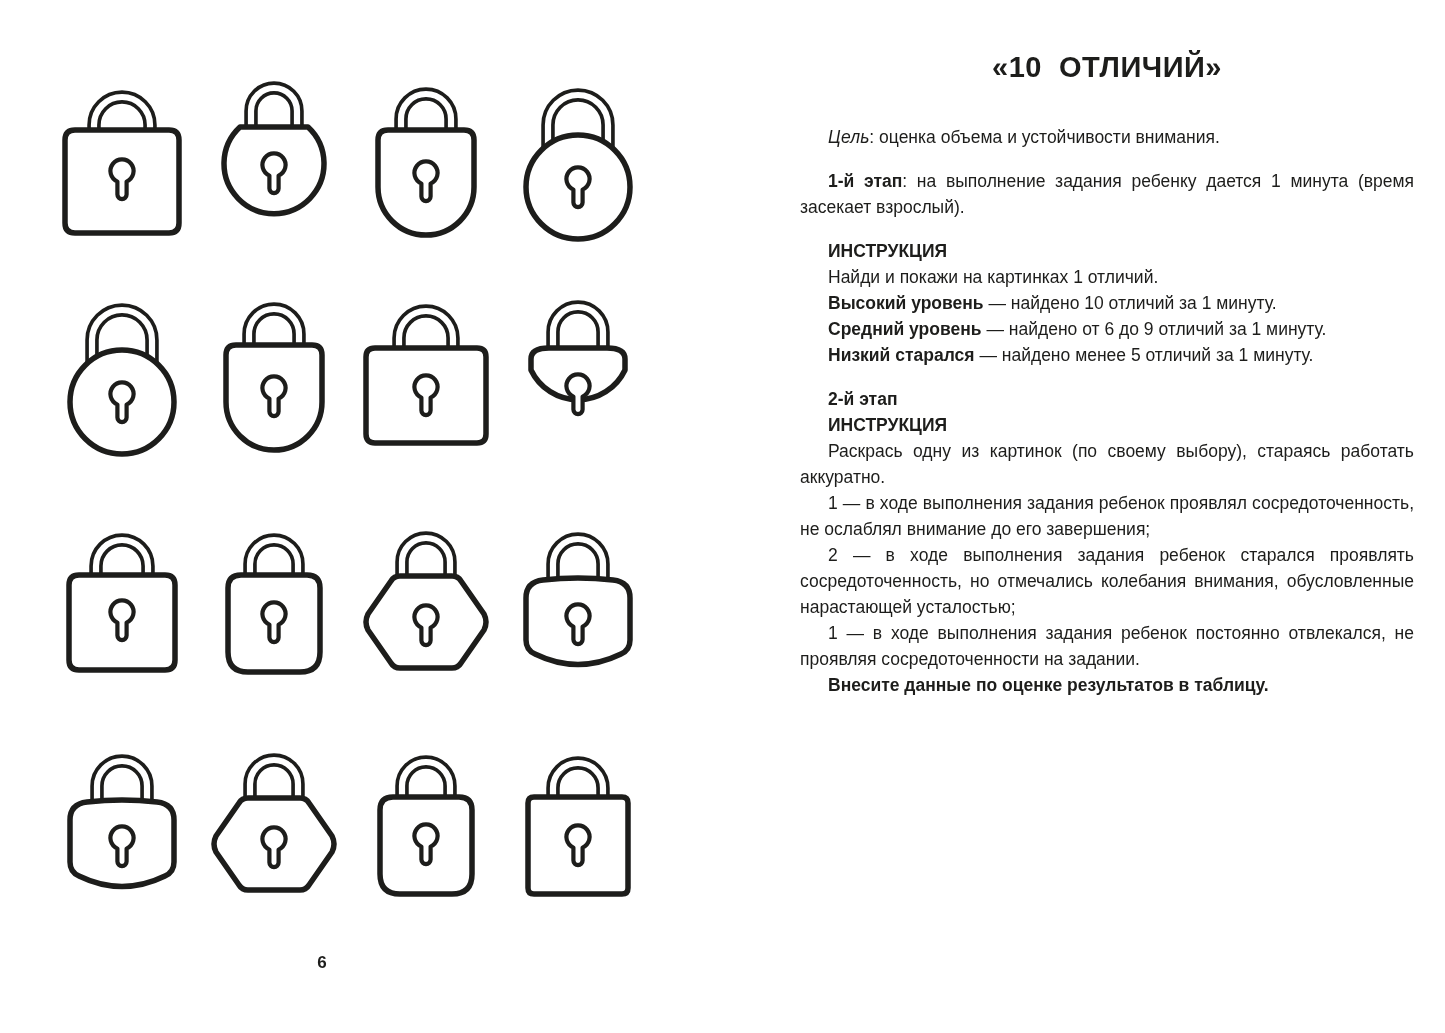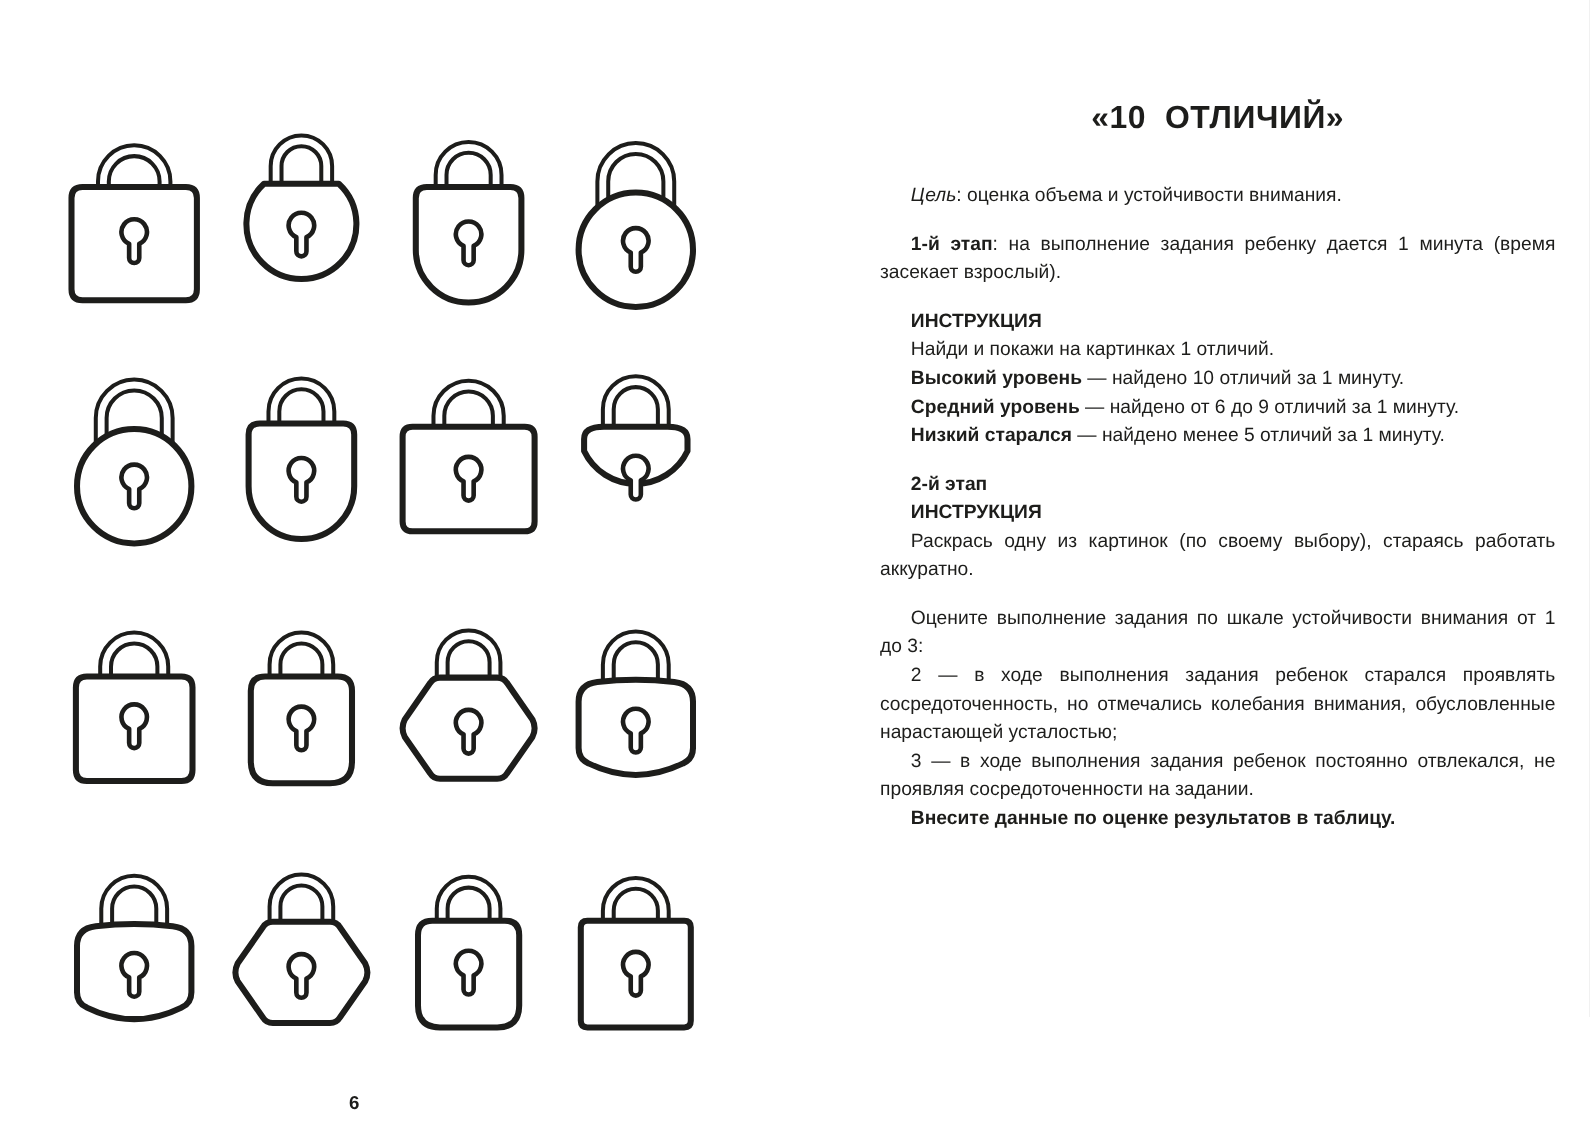"«10 ОТЛИЧИЙ»" .page { margin-top: 40px -> none }
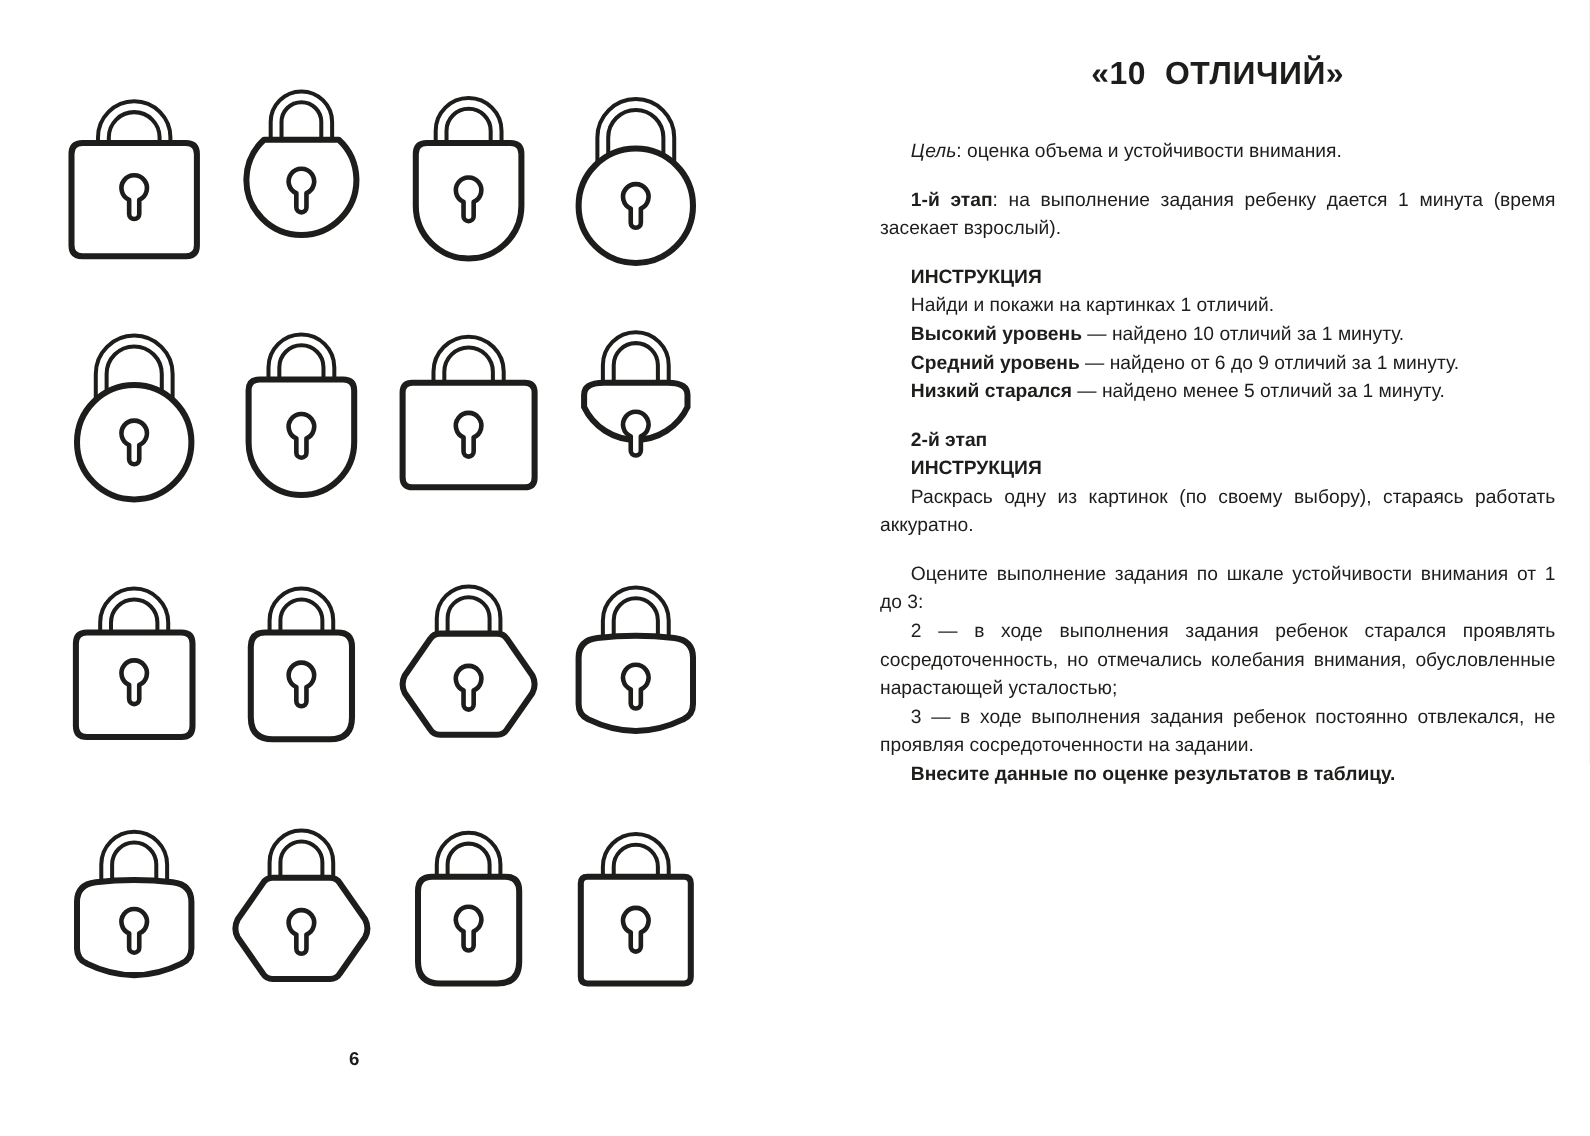"1 — в ходе выполнения задания ребенок проявлял" p { html: none -> <p>1 — в ходе выполнения задания ребенок проявлял сосредоточенность, не ослаблял внимание до его завершения;</p> }
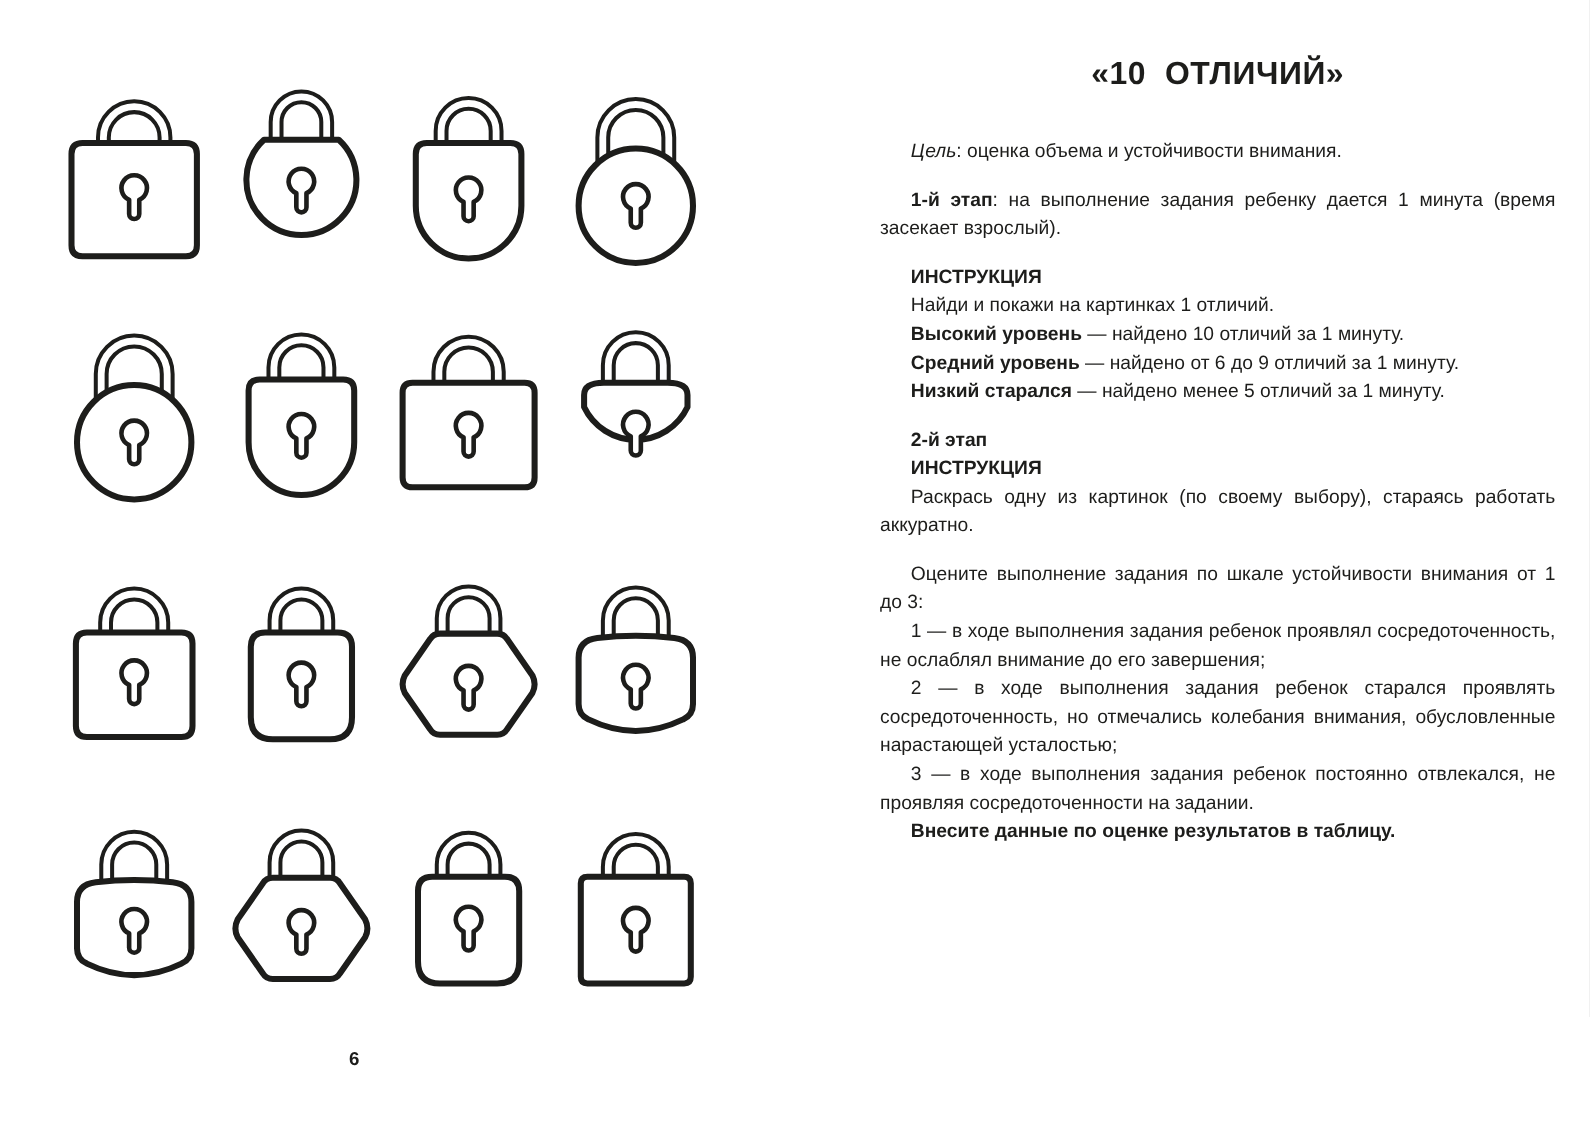"Оцените выполнение задания по шкале" p.gap { html: <p>Оцените выполнение задания по шкале устойчивости внимания от 1 до 3:</p> -> none }
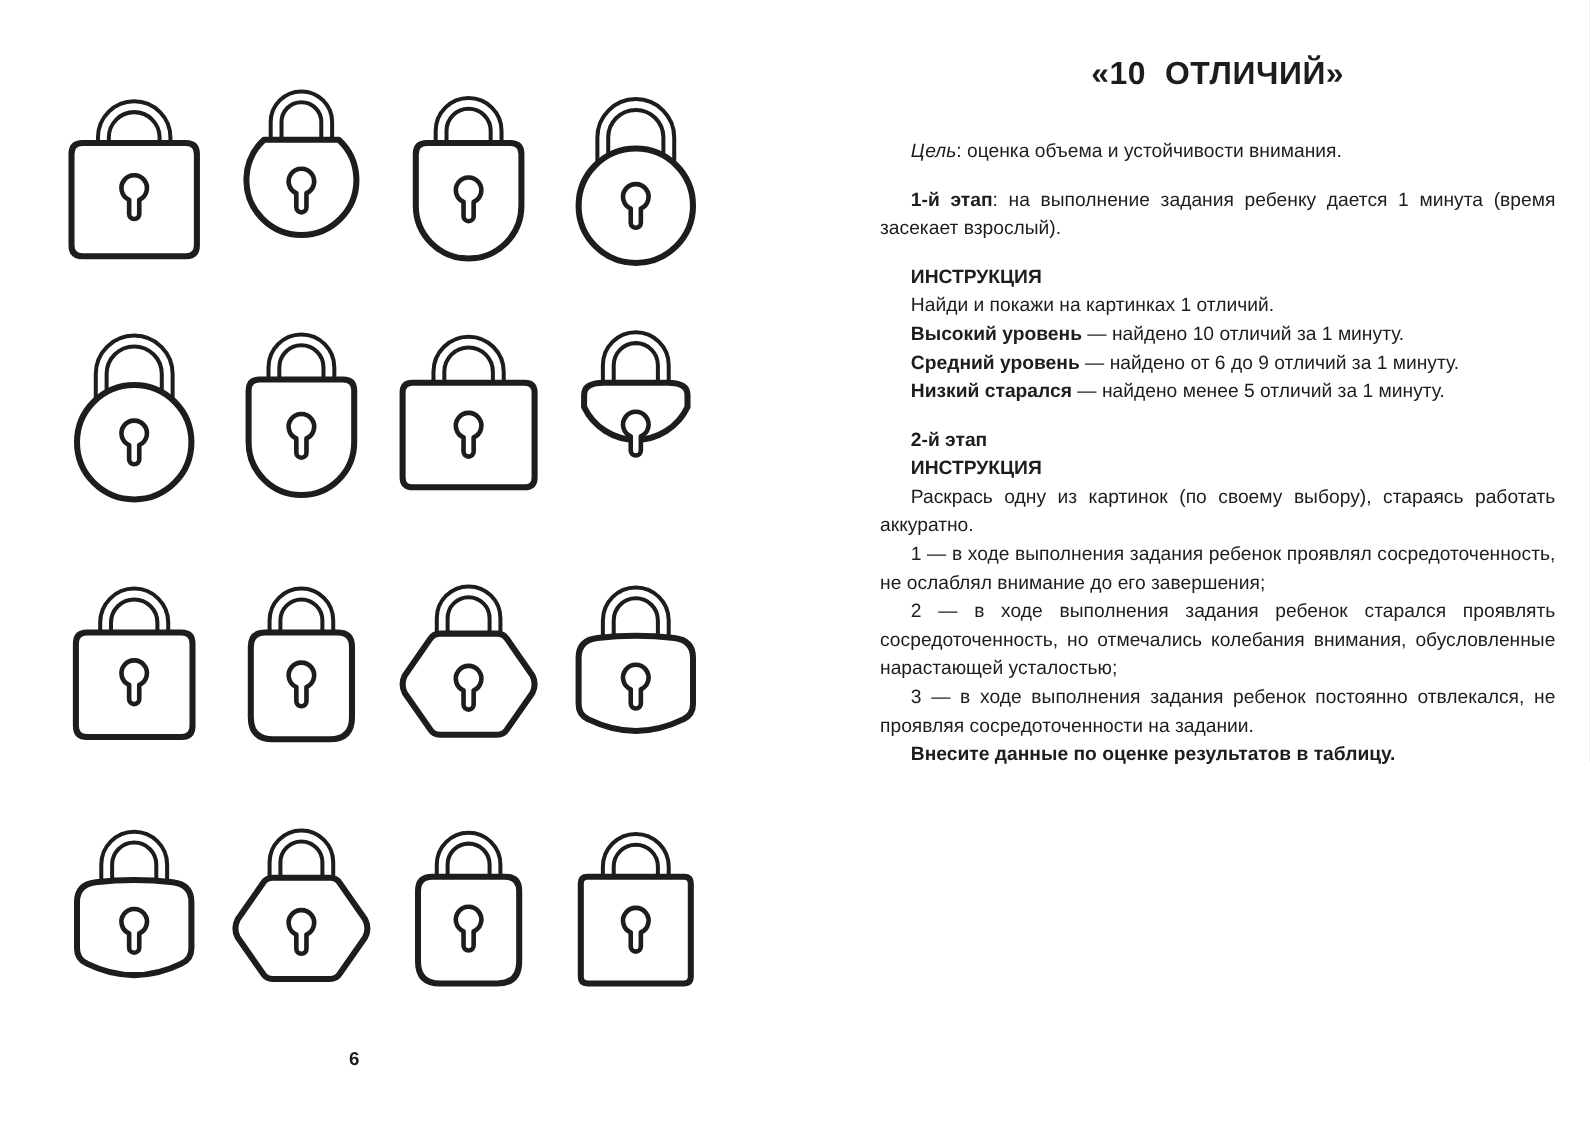"3 — в ходе выполнения" p { text: 3 -> 1 }
